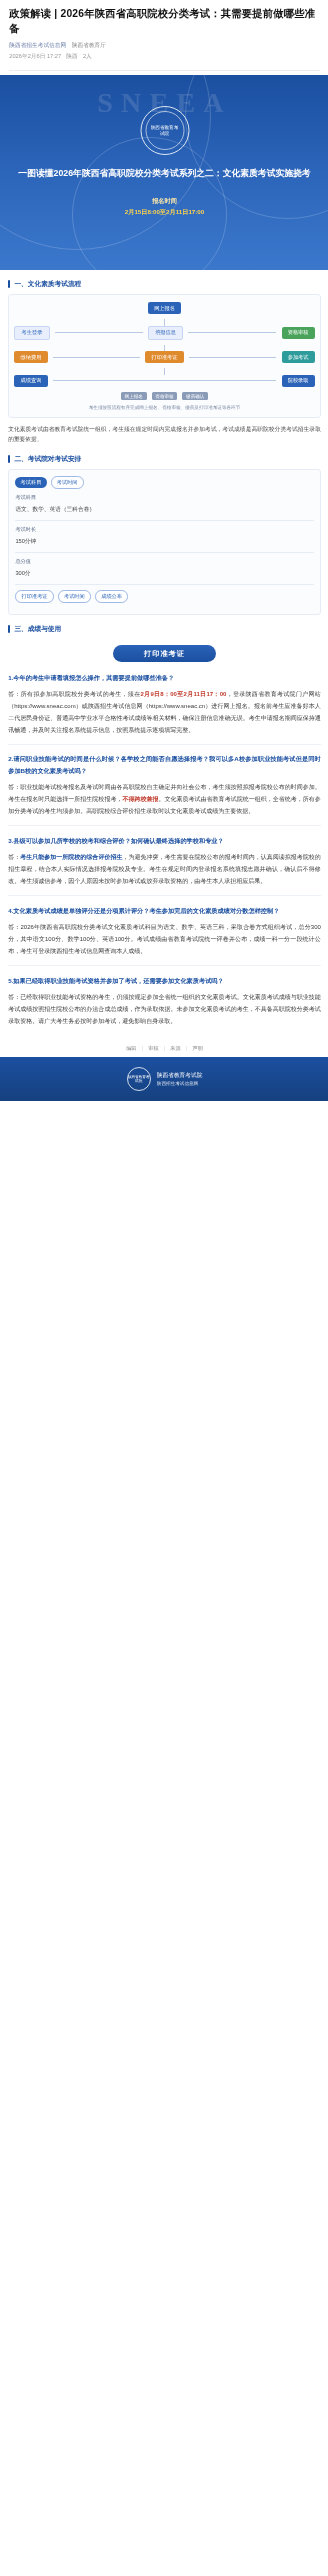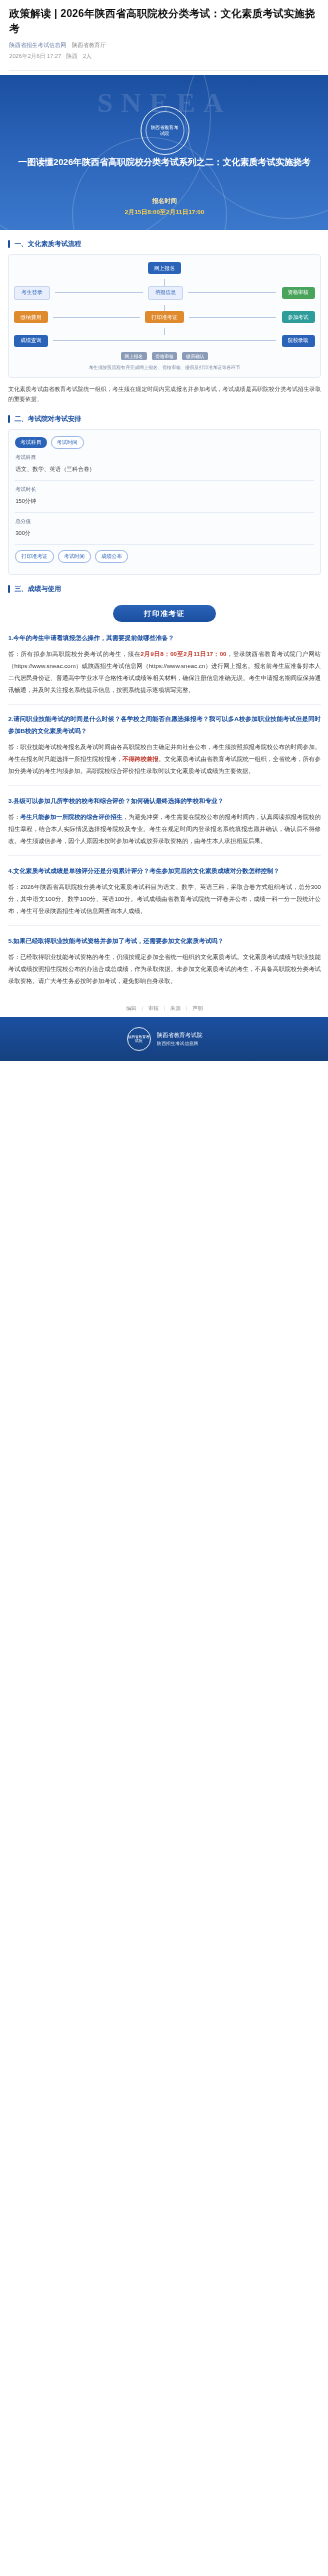"政策解读 | 2026年陕西省高职院校分类考试：文化素质考试实施挠考" div.article-title { text: 文化素质考试实施挠考 -> 其需要提前做哪些准备 }
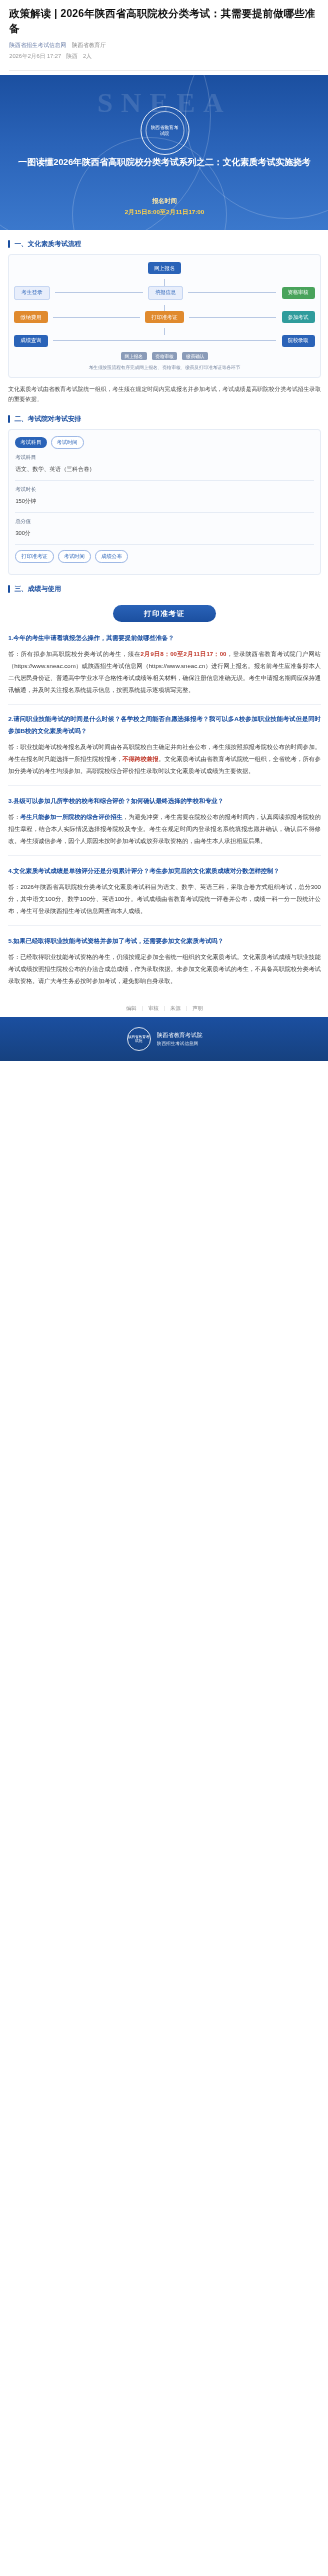"SNEEA" .banner { height: 155px -> 195px }
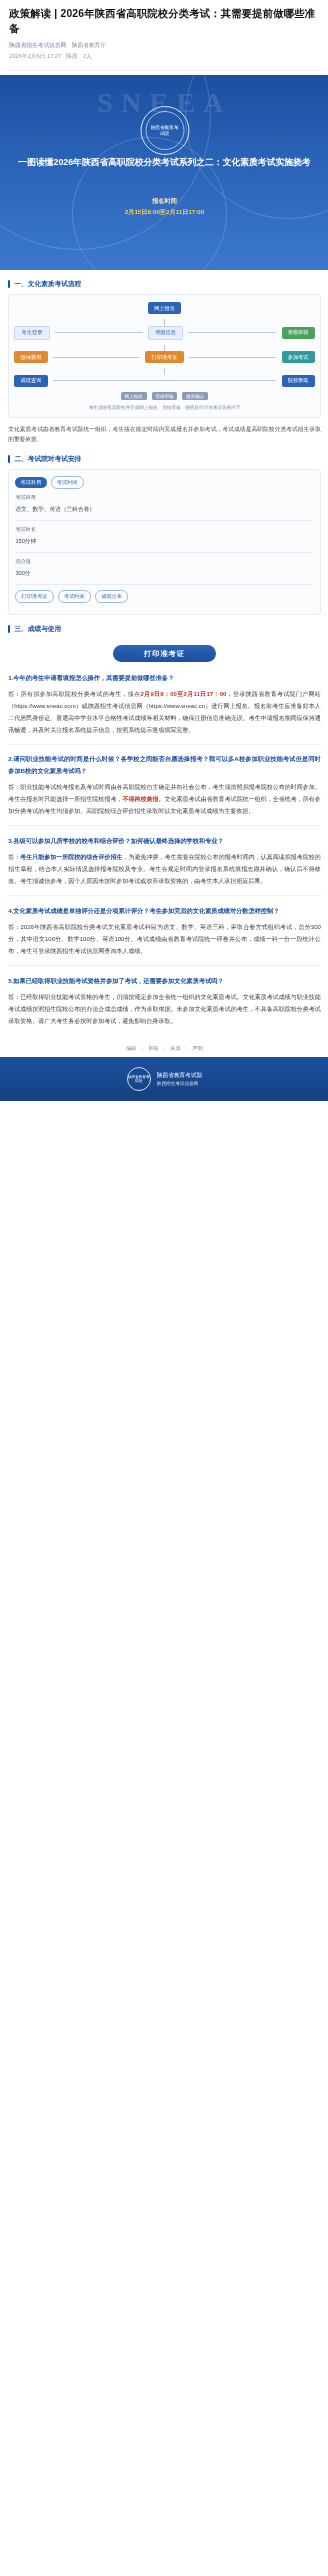"一图读懂2026年陕西省高职院校分类考试系列之二：文化素质考试实施挠考" .banner .b-title { top: 80px -> 91px }
